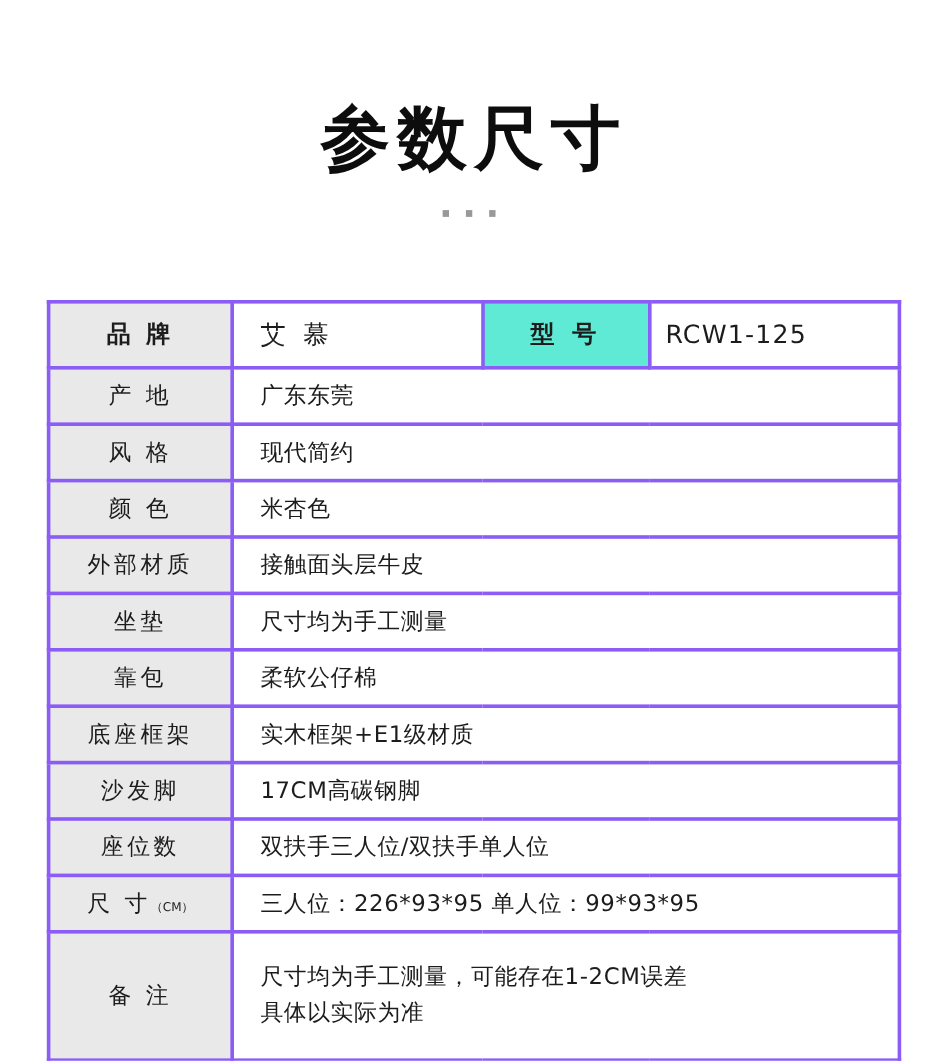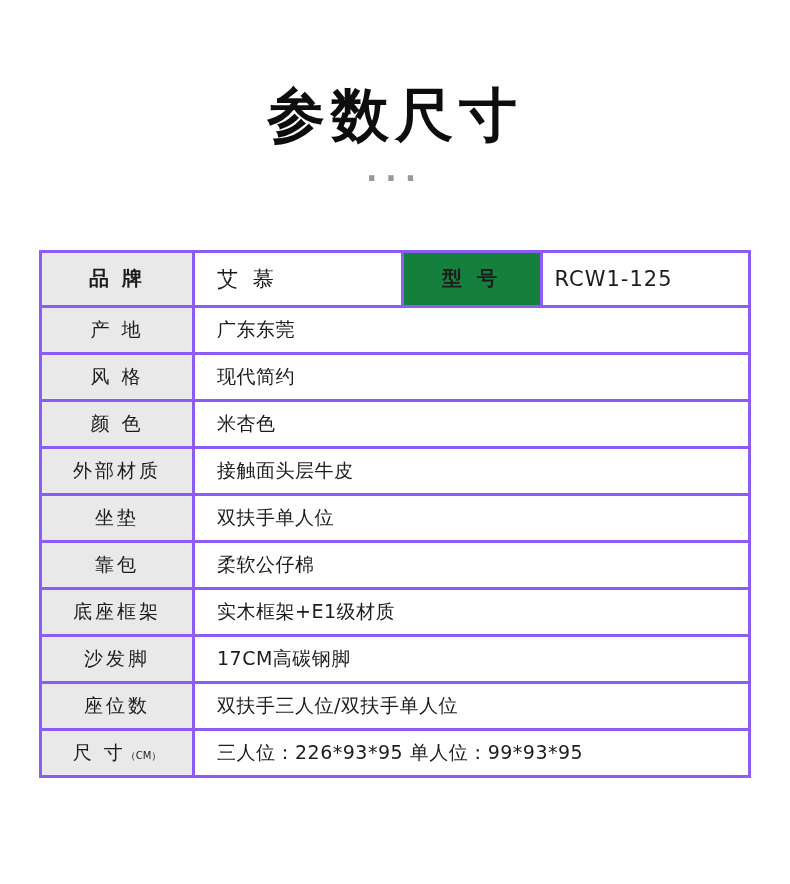"型 号" tr.row-brand td.model-label { background: #15803d -> #5eead4 }
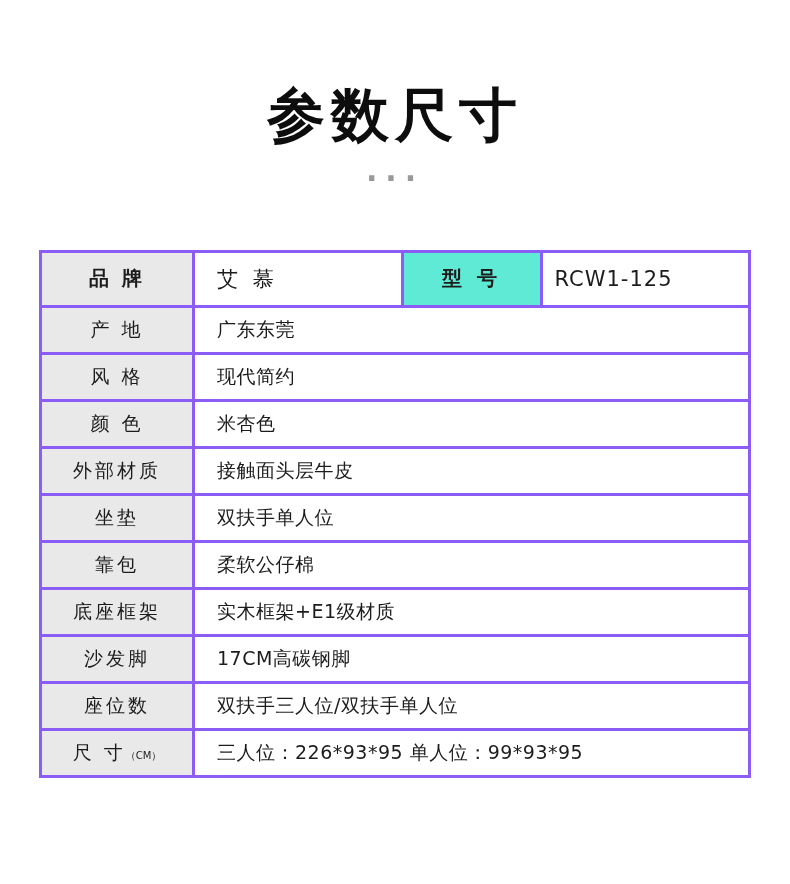"双扶手单人位" td.value-cell { text: 双扶手单人位 -> 尺寸均为手工测量 }
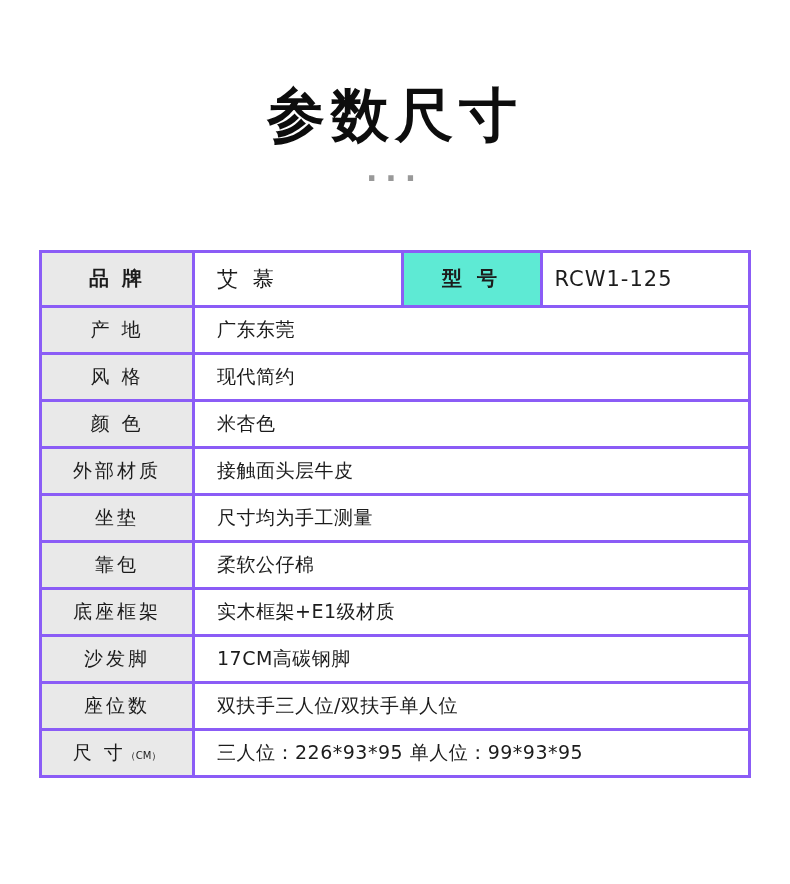"备 注" tr.row-note { html: none -> <tr> <td>备 注</td> <td> <span>尺寸均为手工测量，可能存在1-2CM误差</span> <span>具体以实际为准</span> </td> </tr> }
